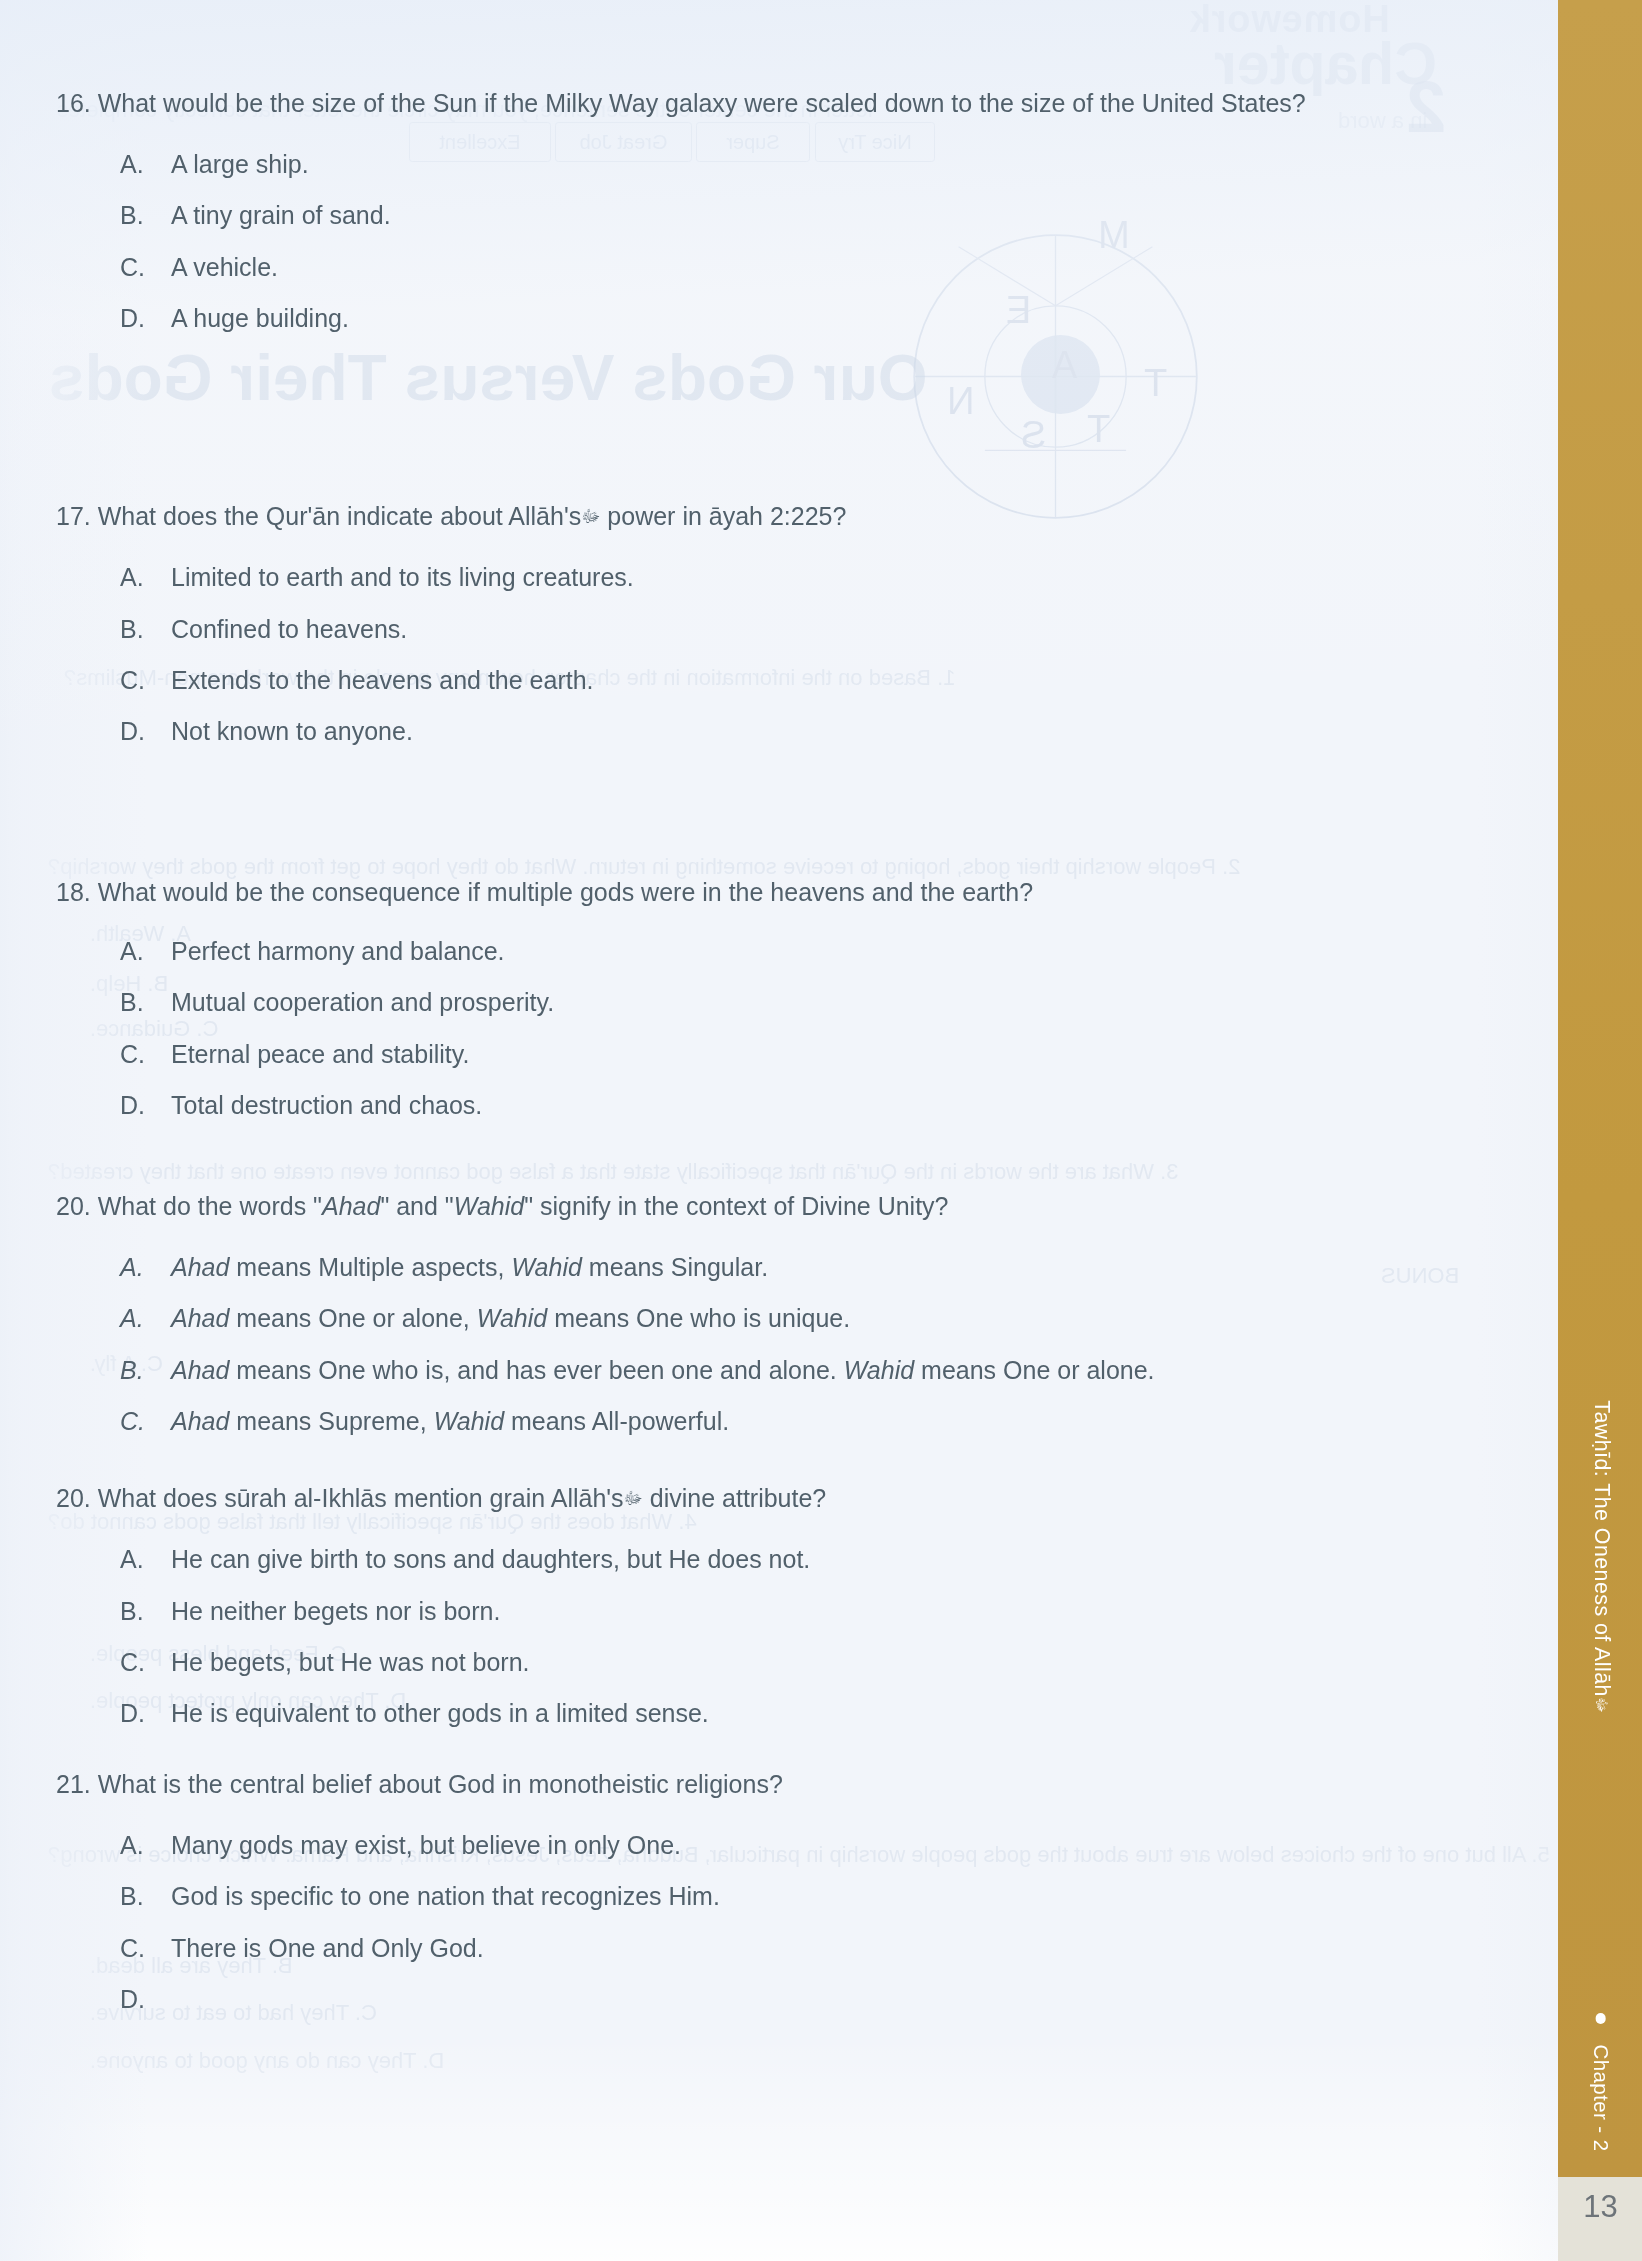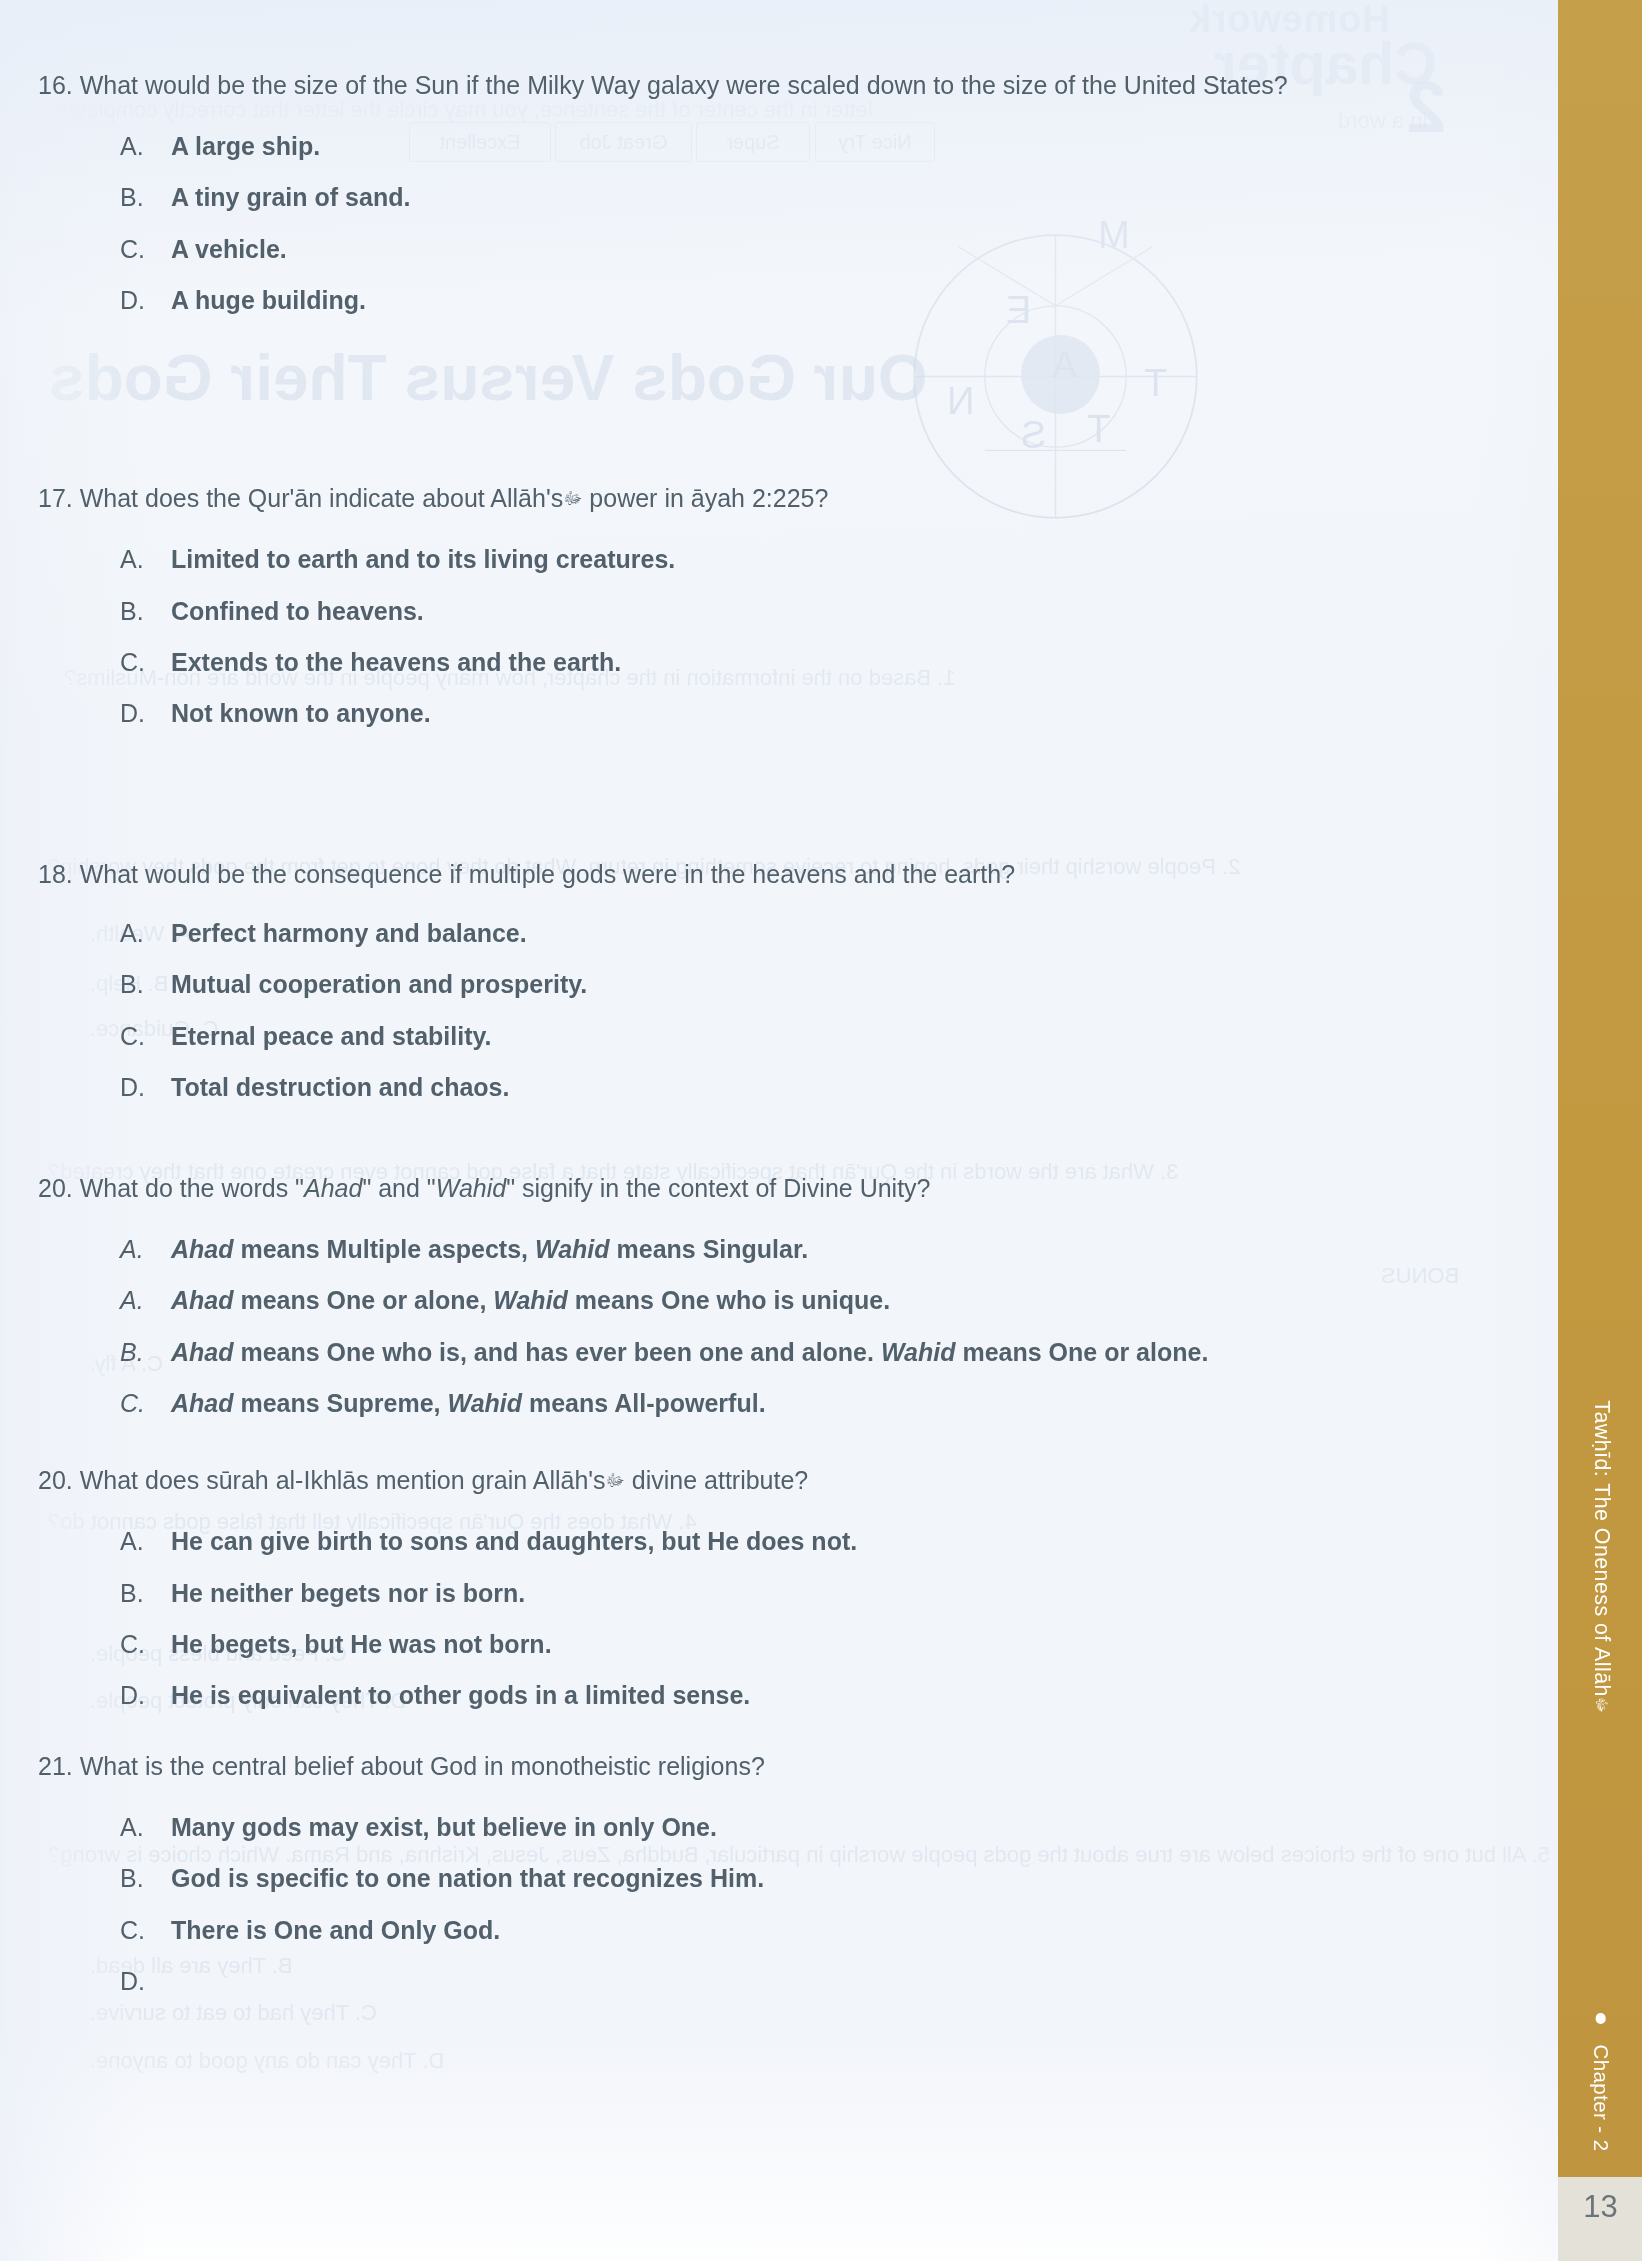"16. What would be the" .q-stem { margin: 0 -> 18px }
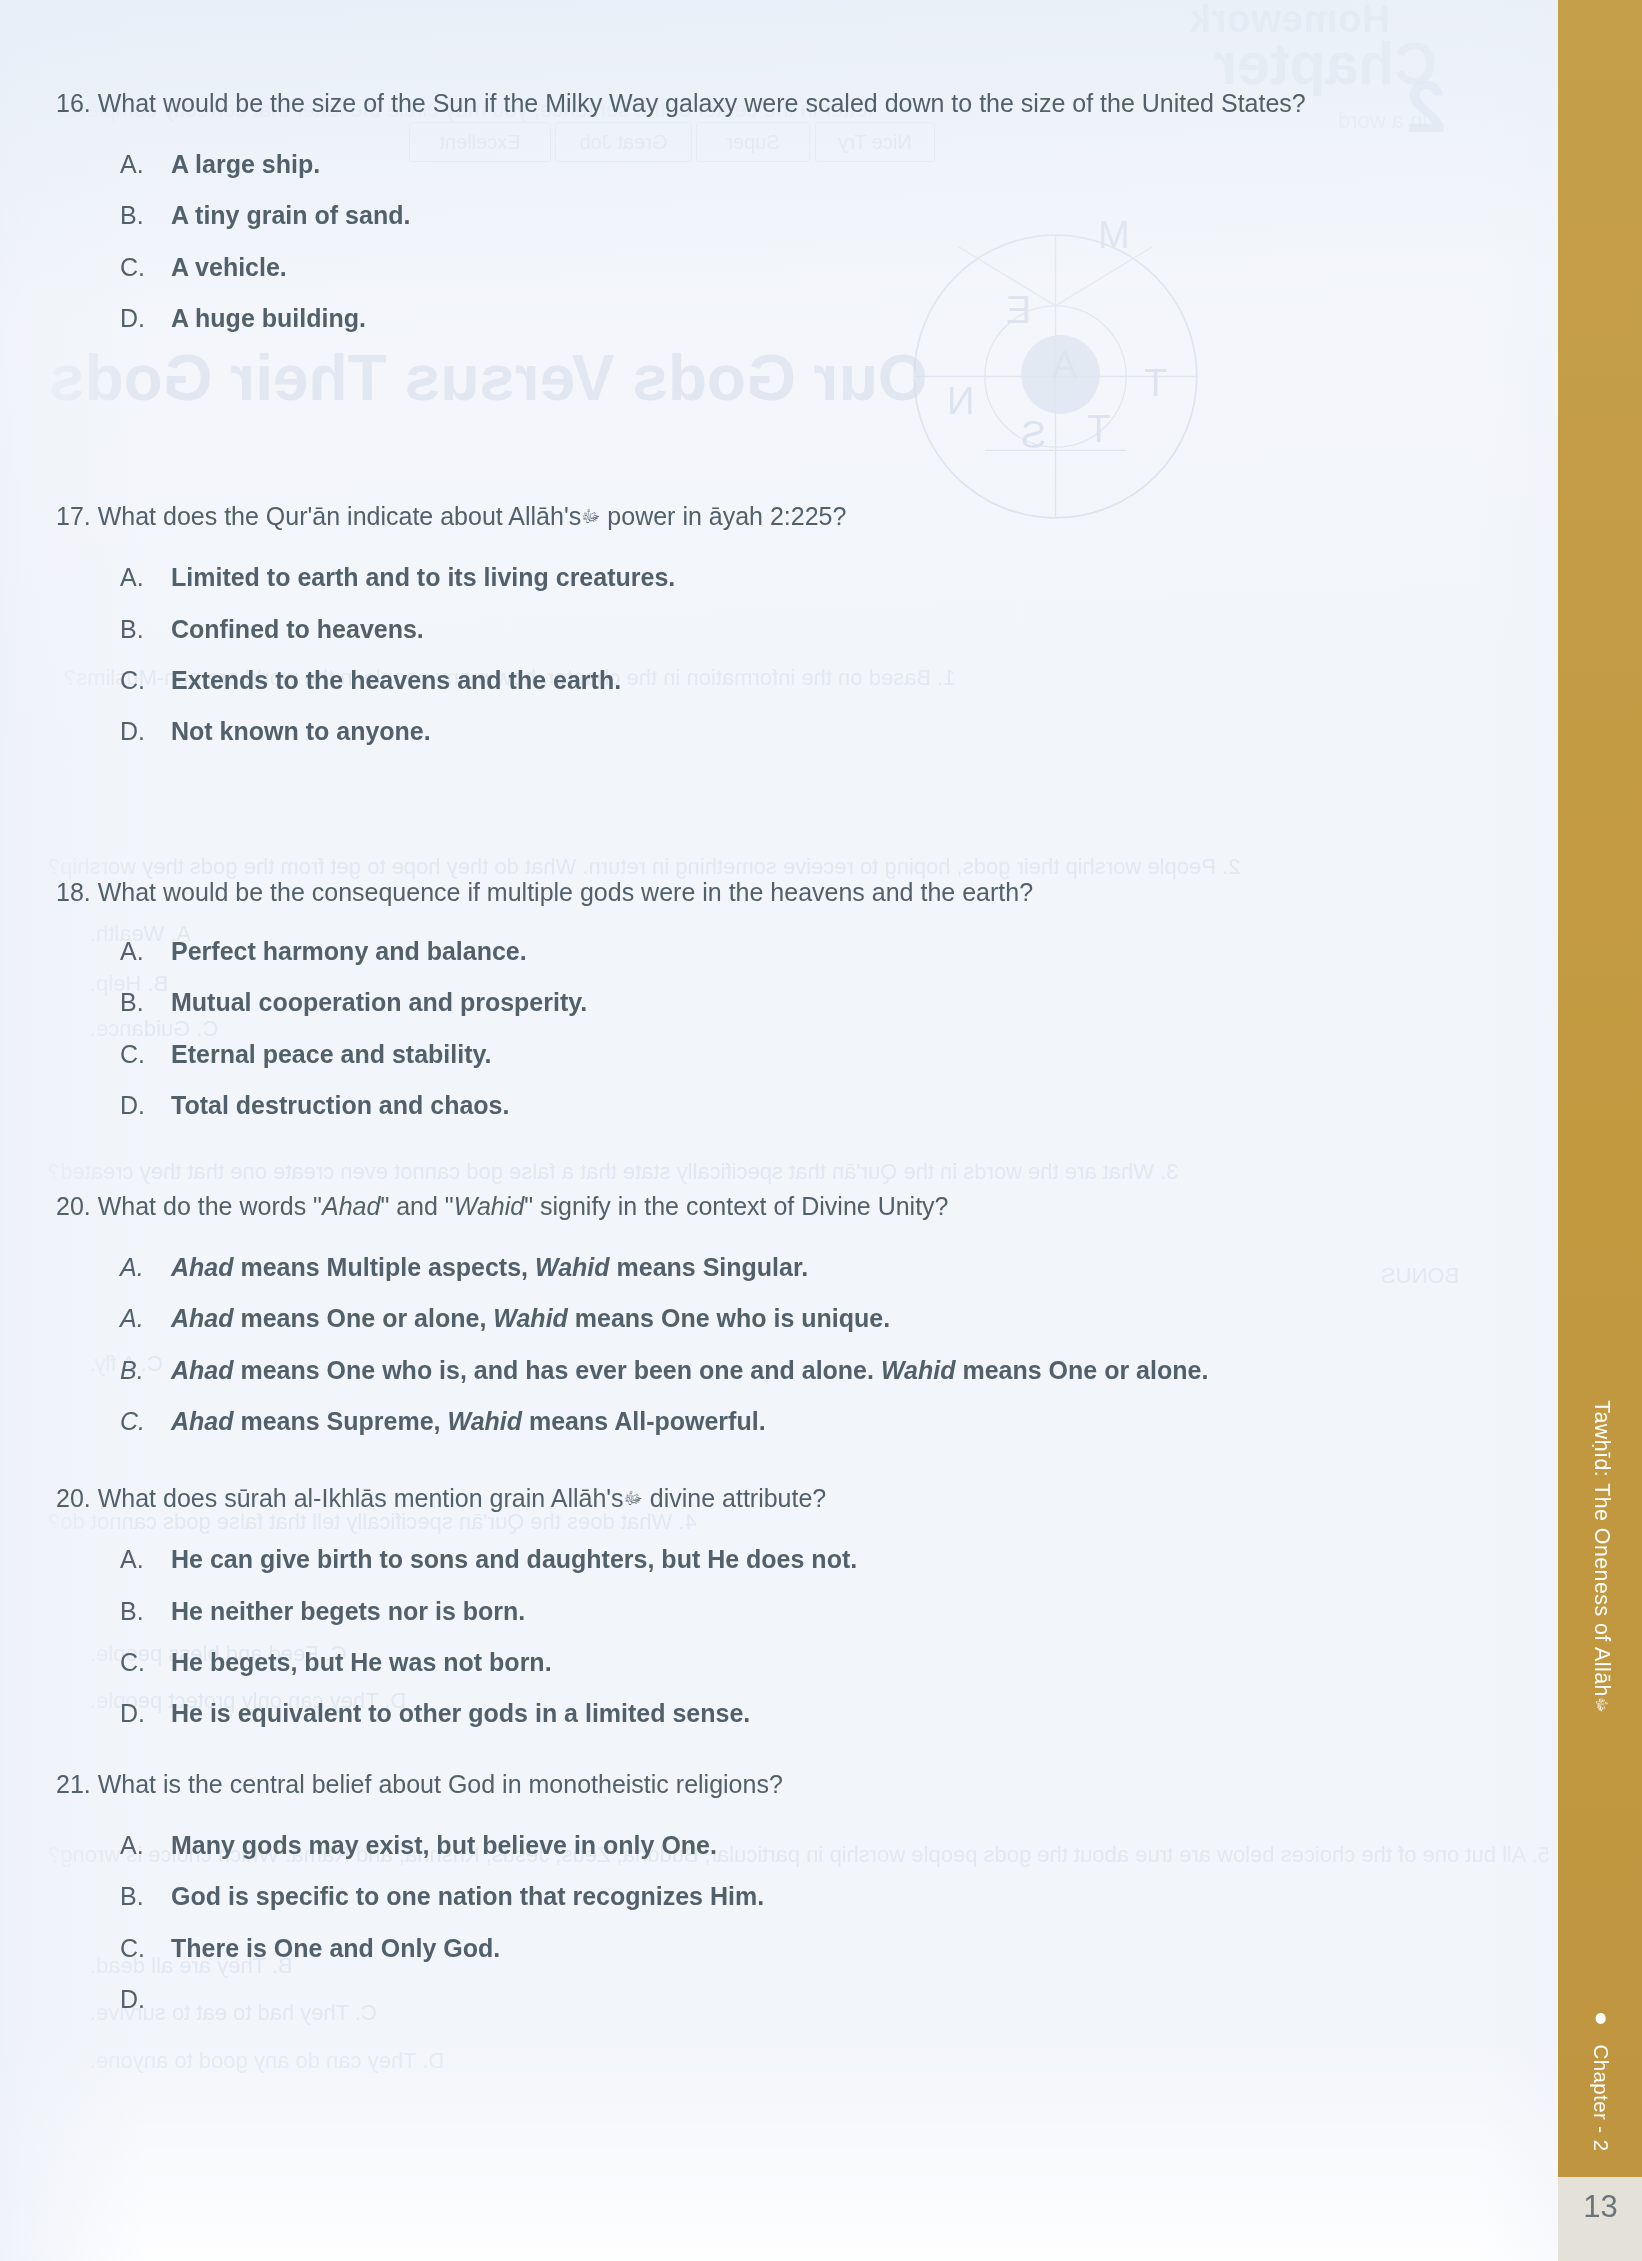"A large ship." .opt-text { font-weight: bold -> none }
